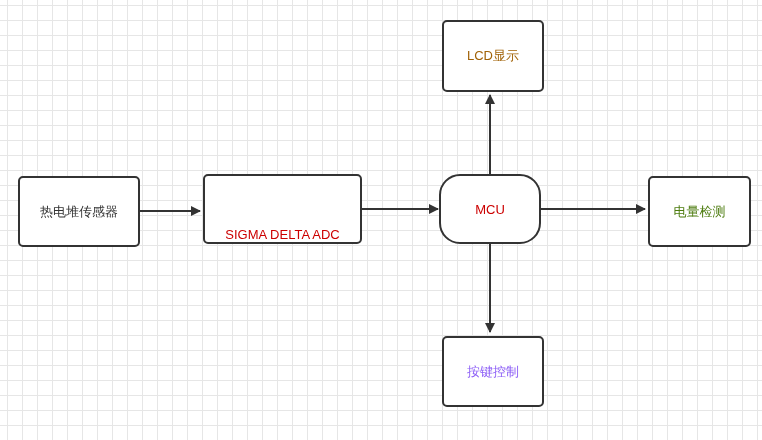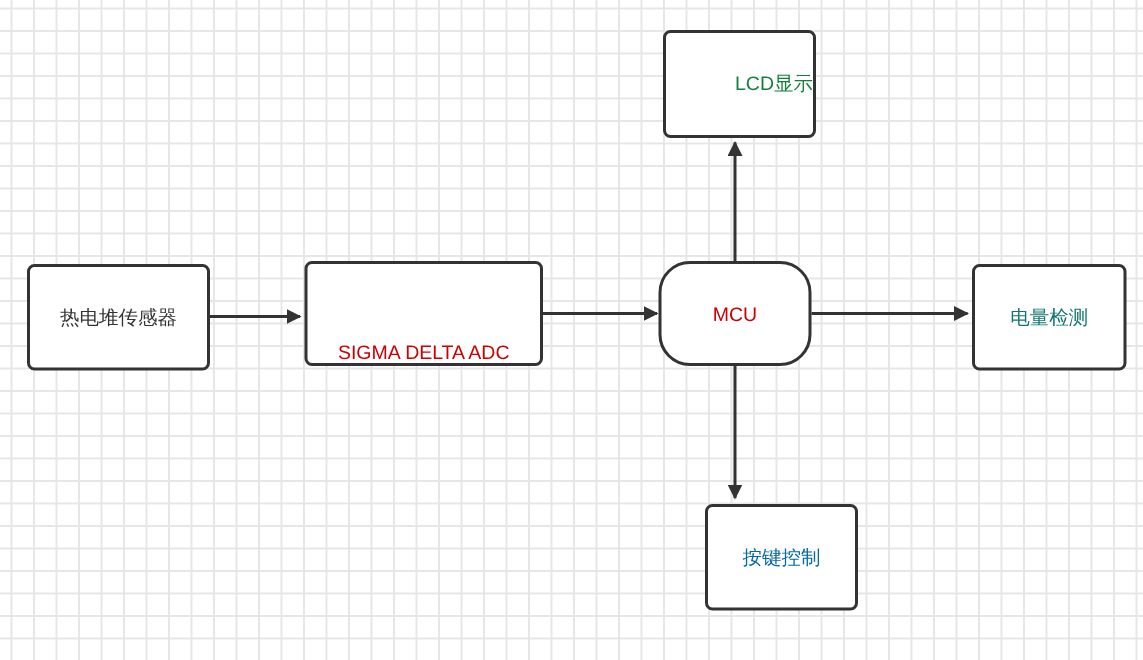"LCD显示" div.node { color: #15803d -> #a16207; justify-content: flex-end -> none }
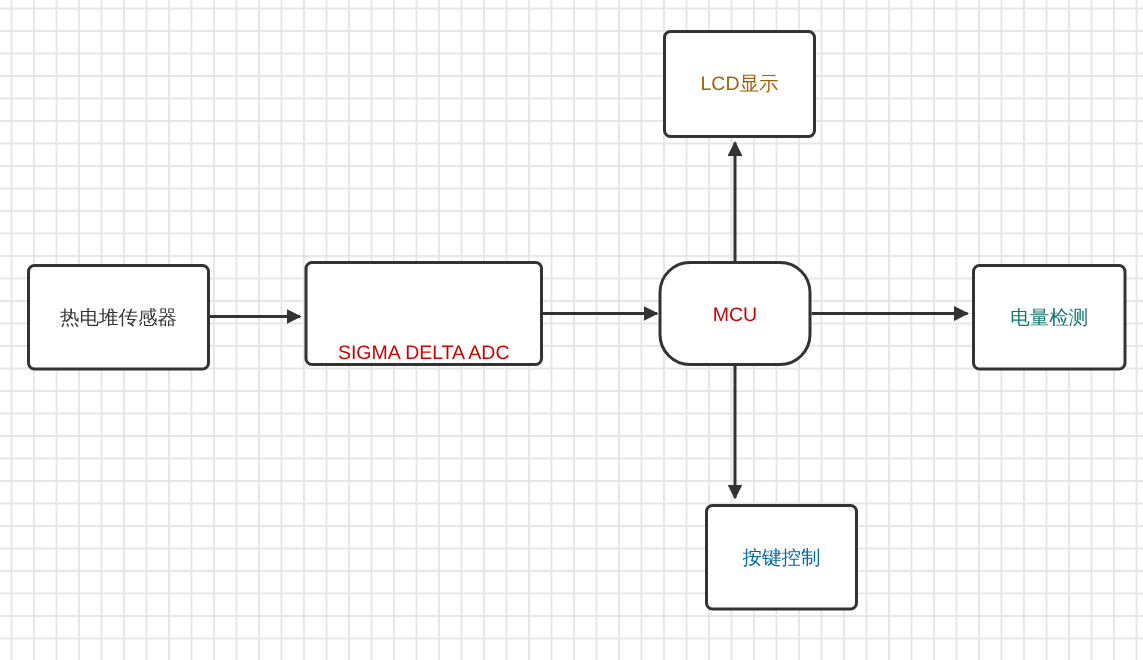"电量检测" div.node { color: #0f766e -> #4d7c0f }
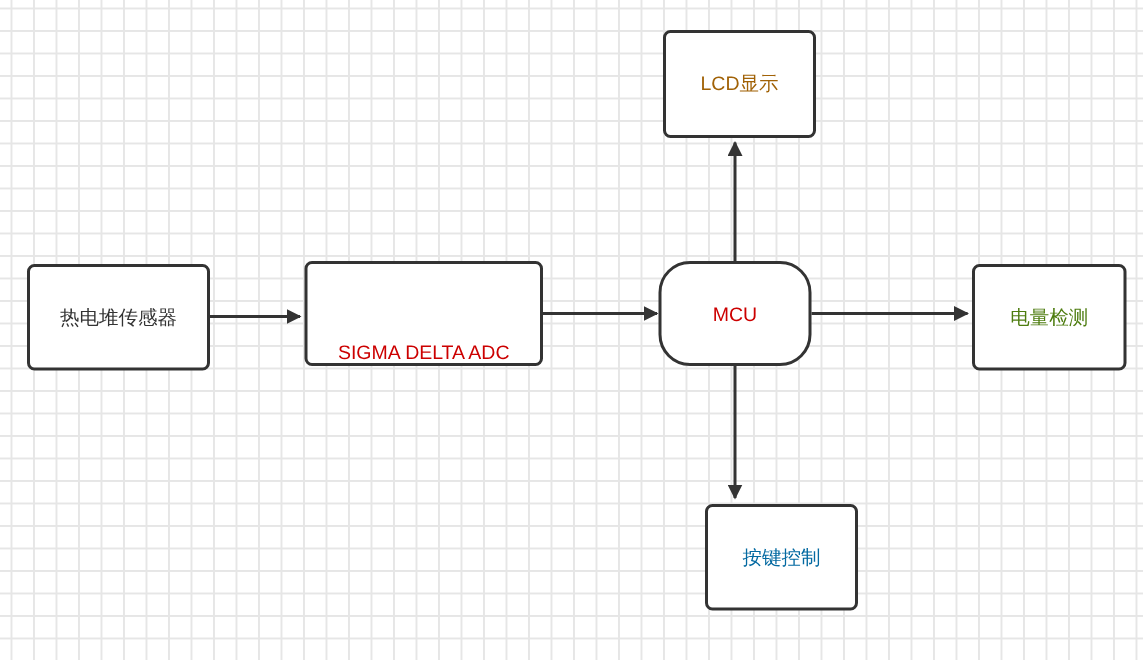"按键控制" div.node { color: #0369a1 -> #8b5cf6; margin-left: 28px -> none }
